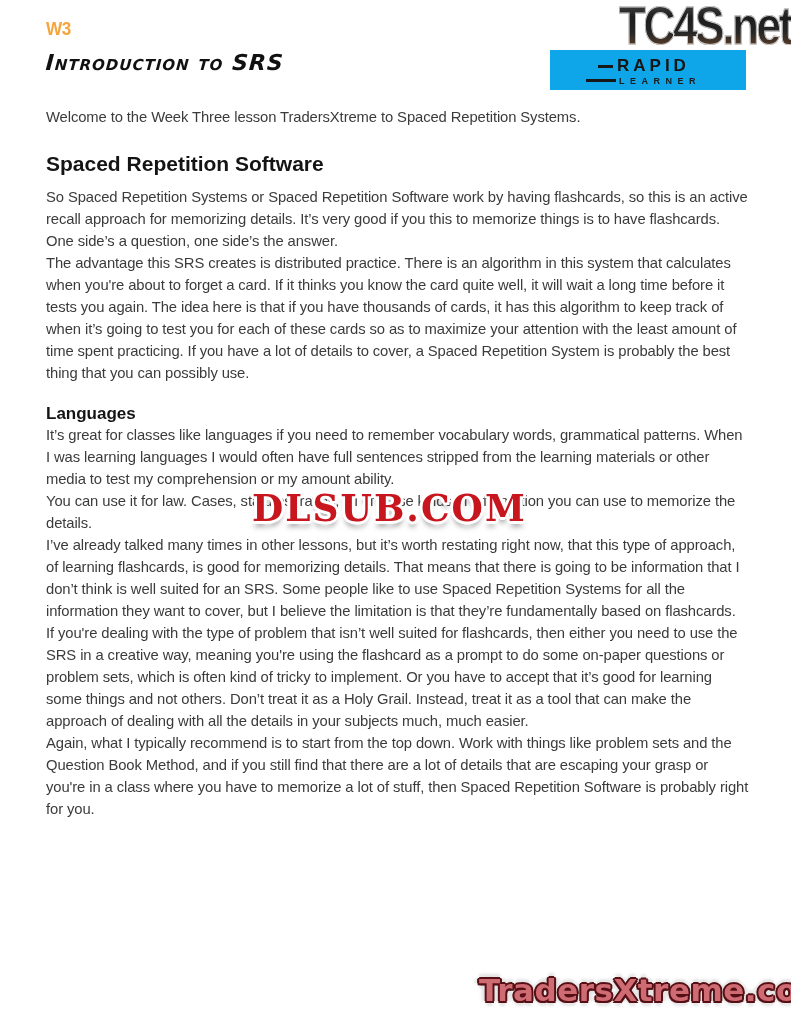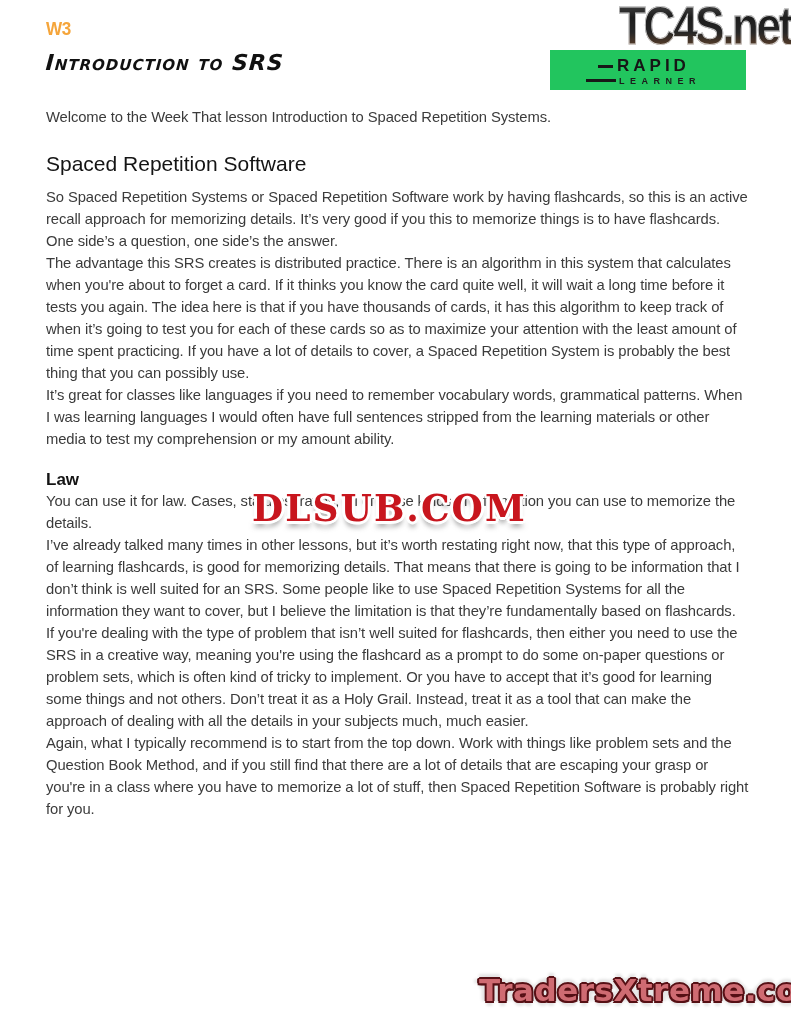"LEARNER" .logo-box { background: #22c55e -> #0ea5e9 }
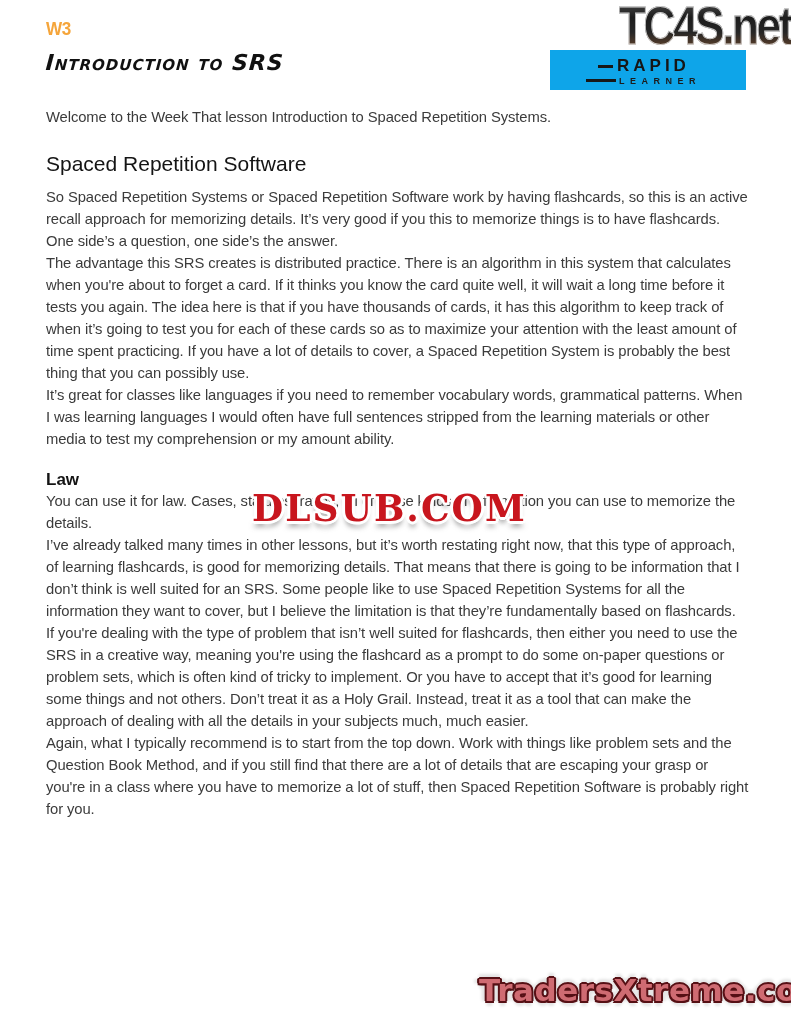"Welcome to the Week That" p { text: That lesson Introduction -> Three lesson TradersXtreme }
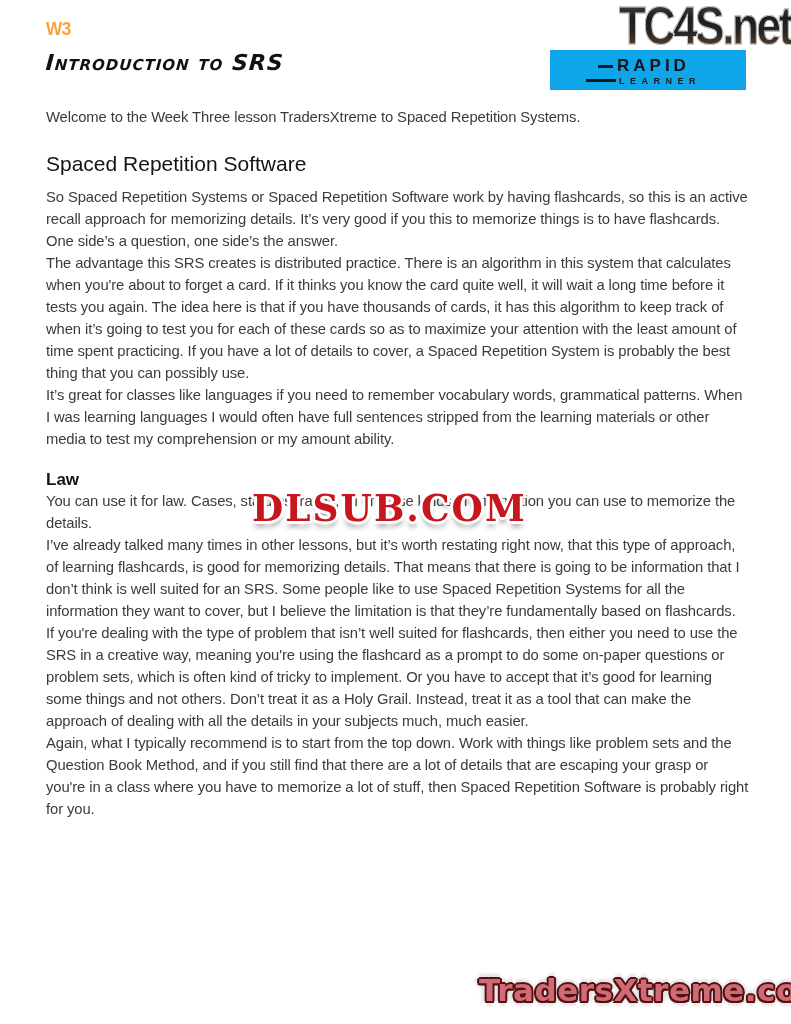"Spaced Repetition Software" .h1 { font-weight: 400 -> 700 }
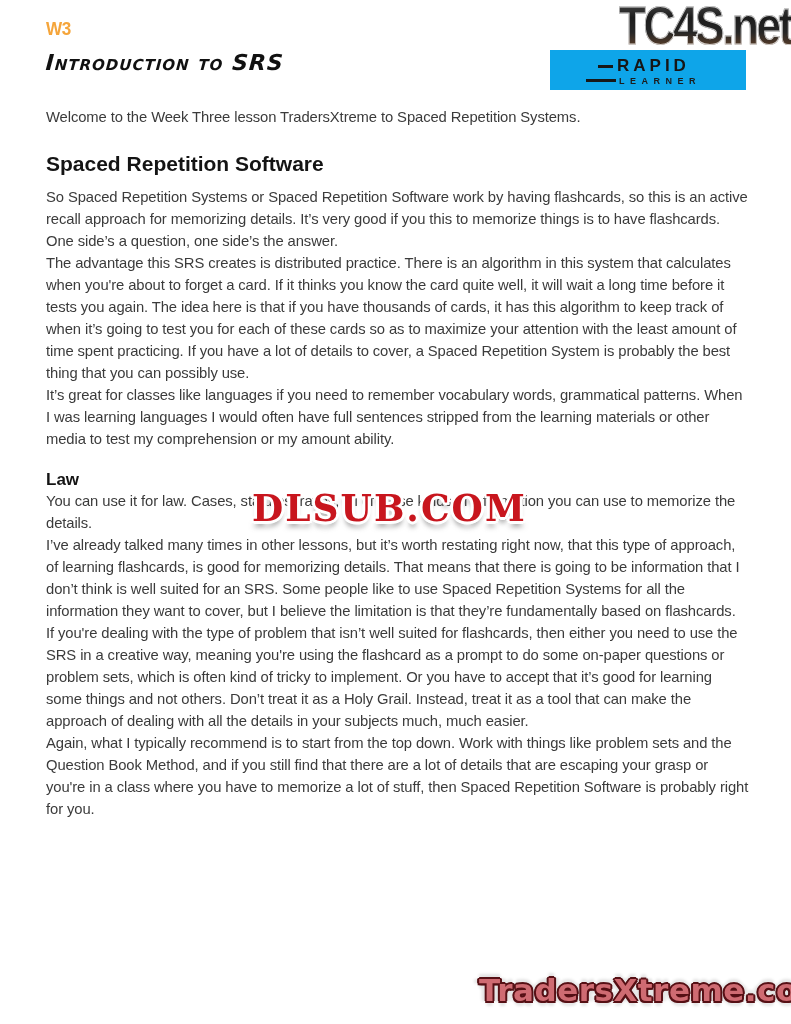"Languages" div.h2 { html: none -> <div>Languages</div> }
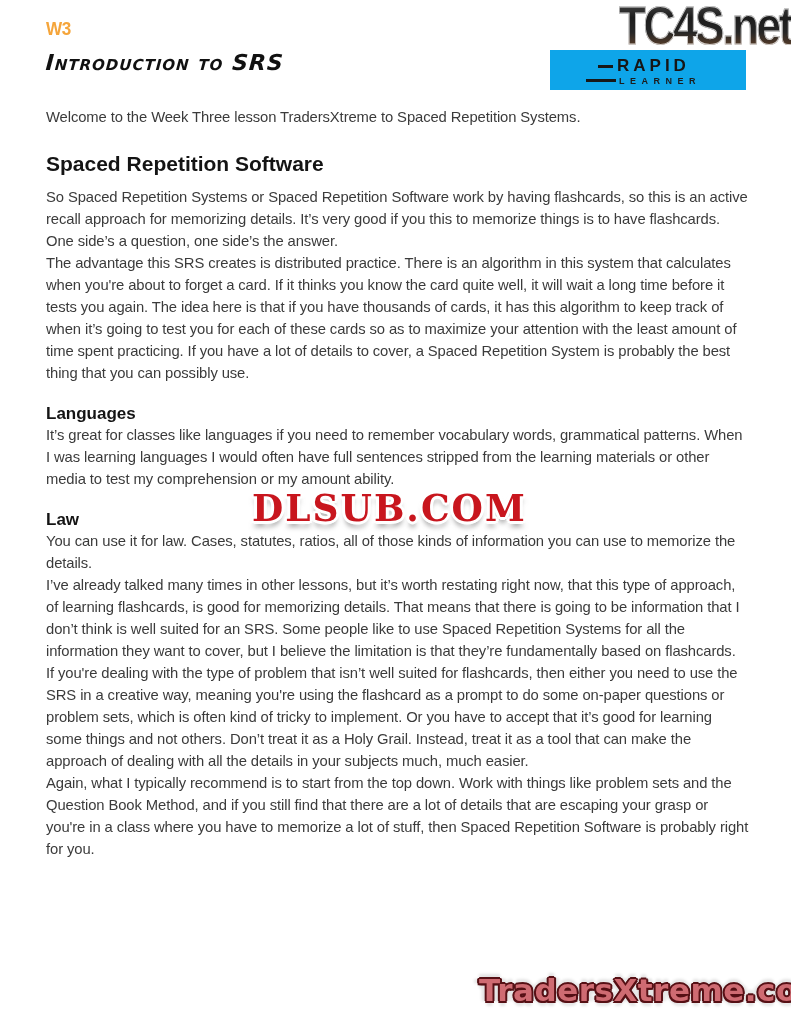"Law" div.h2 { html: <div>Law</div> -> none }
